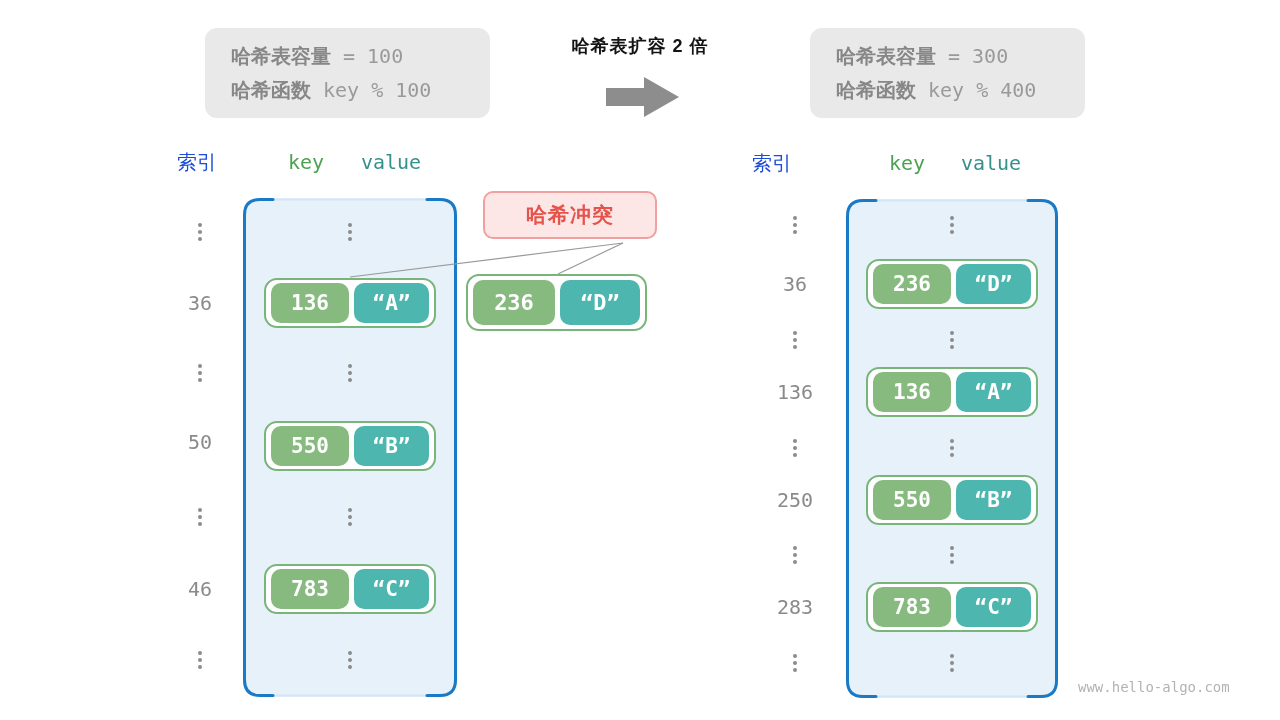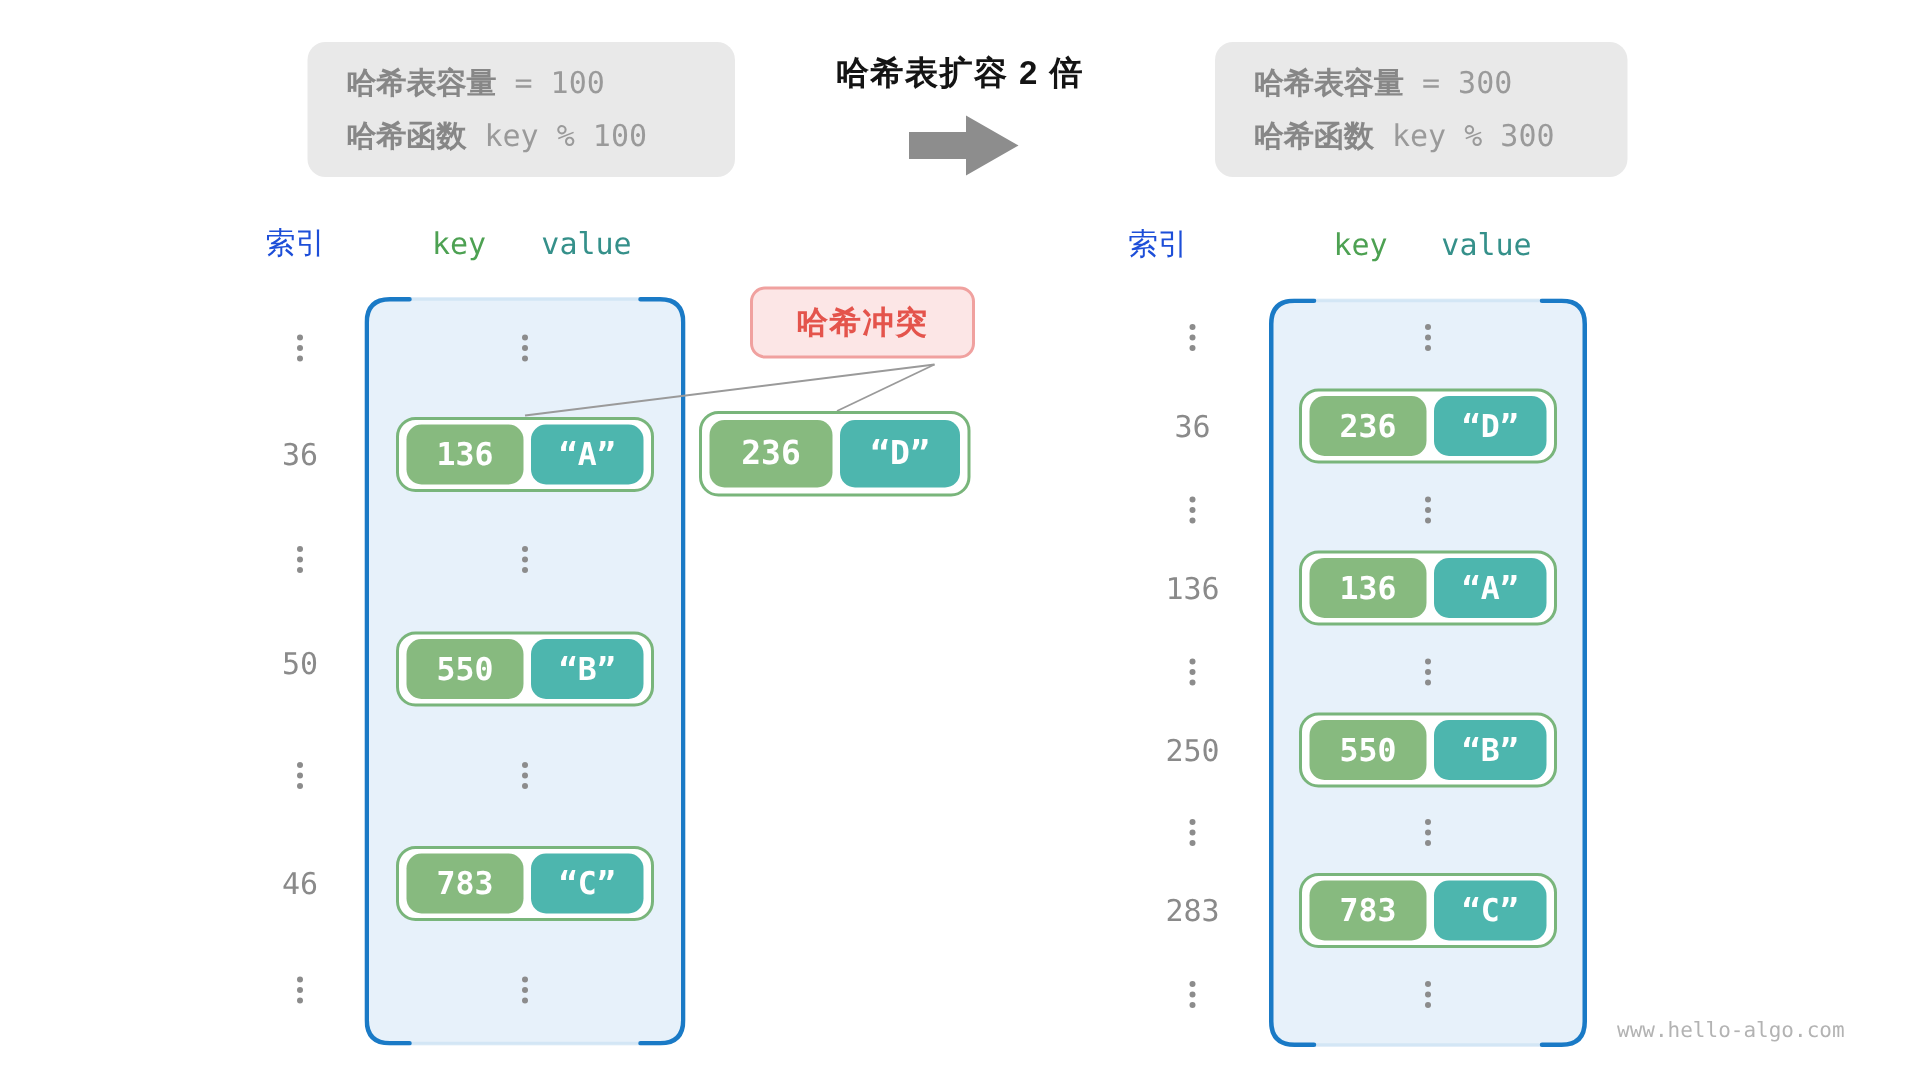"哈希表扩容 2 倍" .transform-title { font-size: 22px -> 18px }
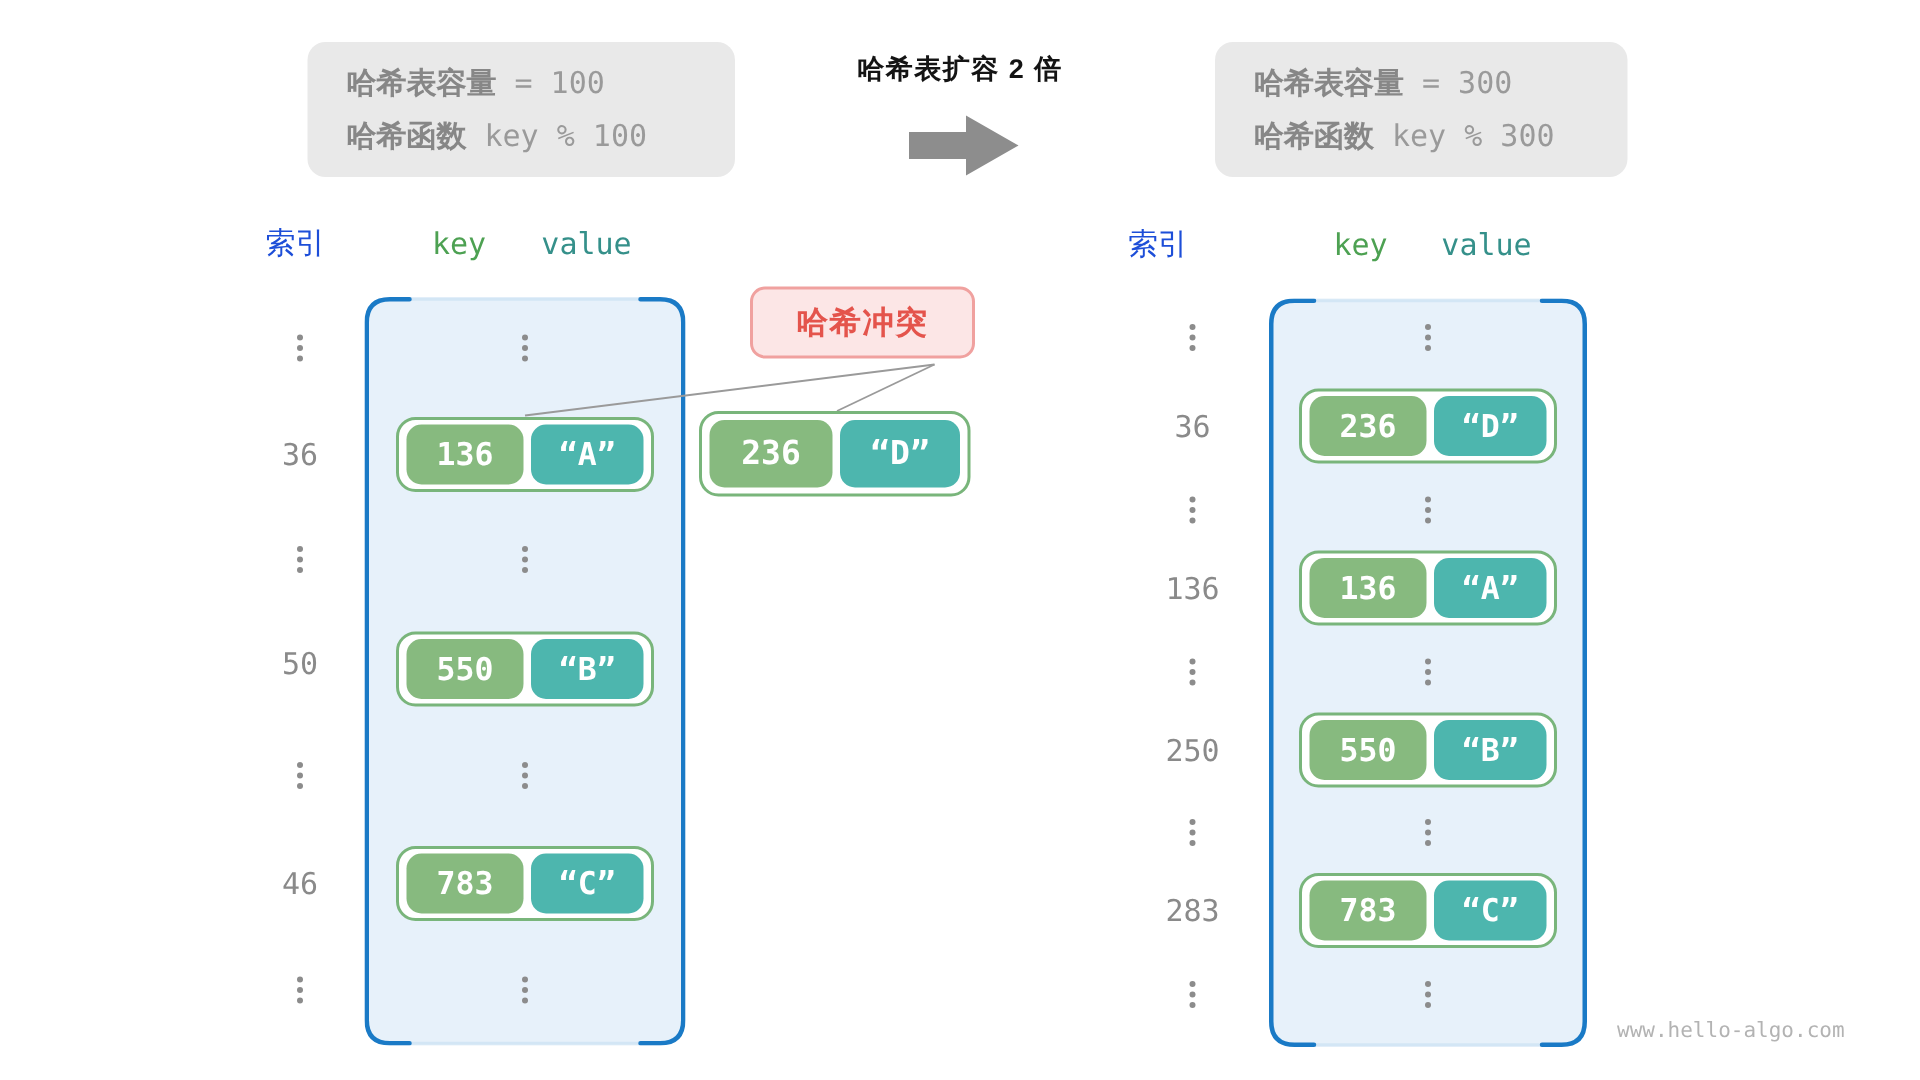"key % 300" span.val { text: 300 -> 400 }
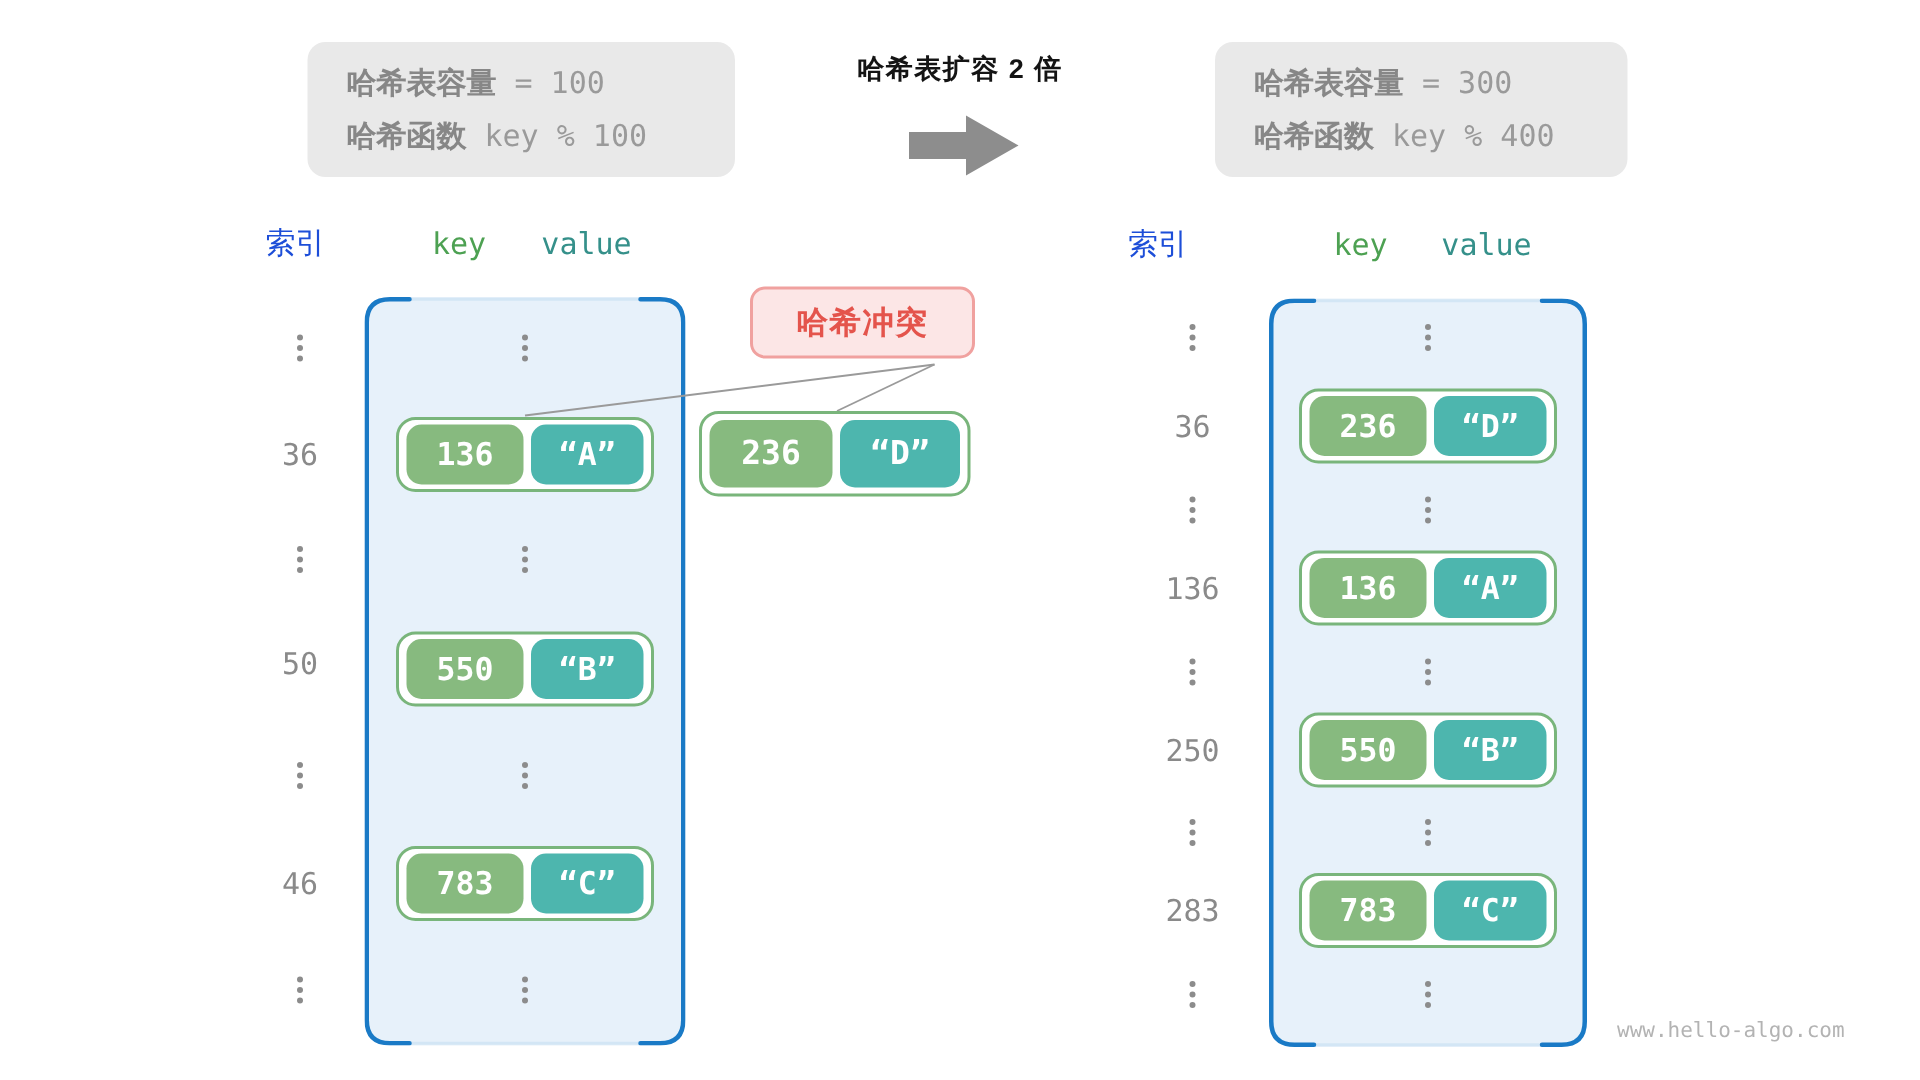"哈希冲突" div.collision-box { left: 500px -> 483px; width: 150px -> 174px }
